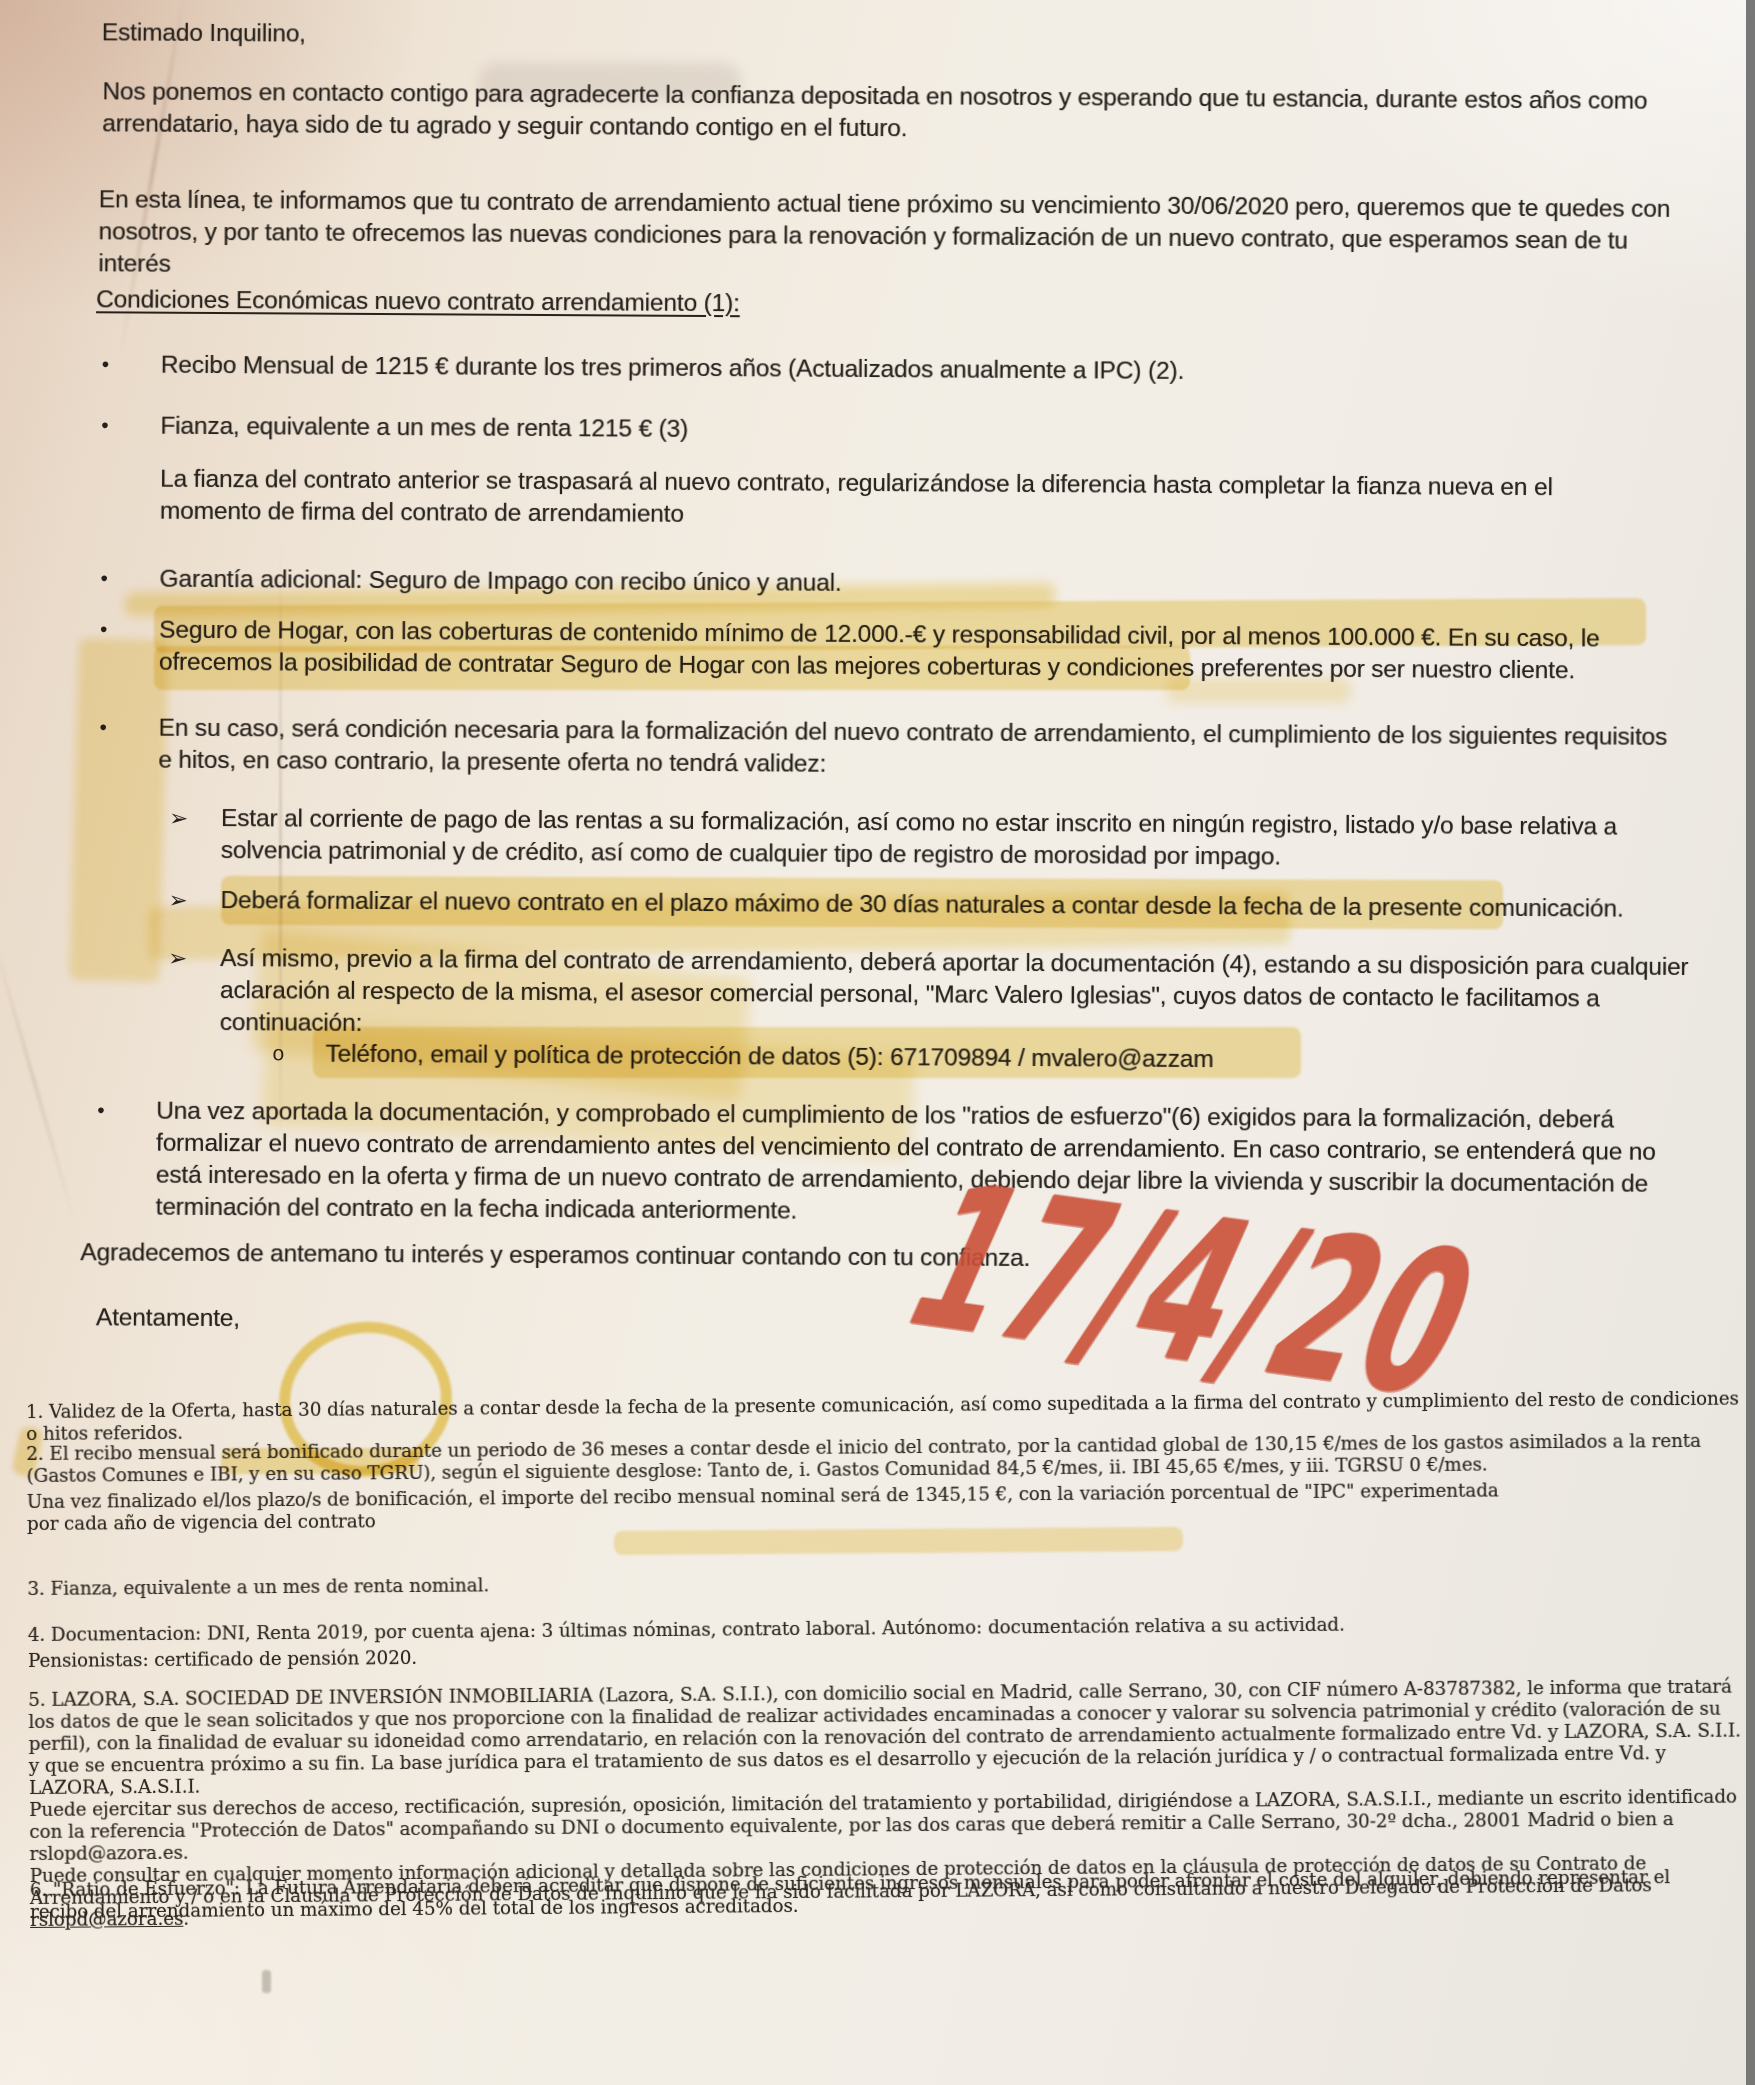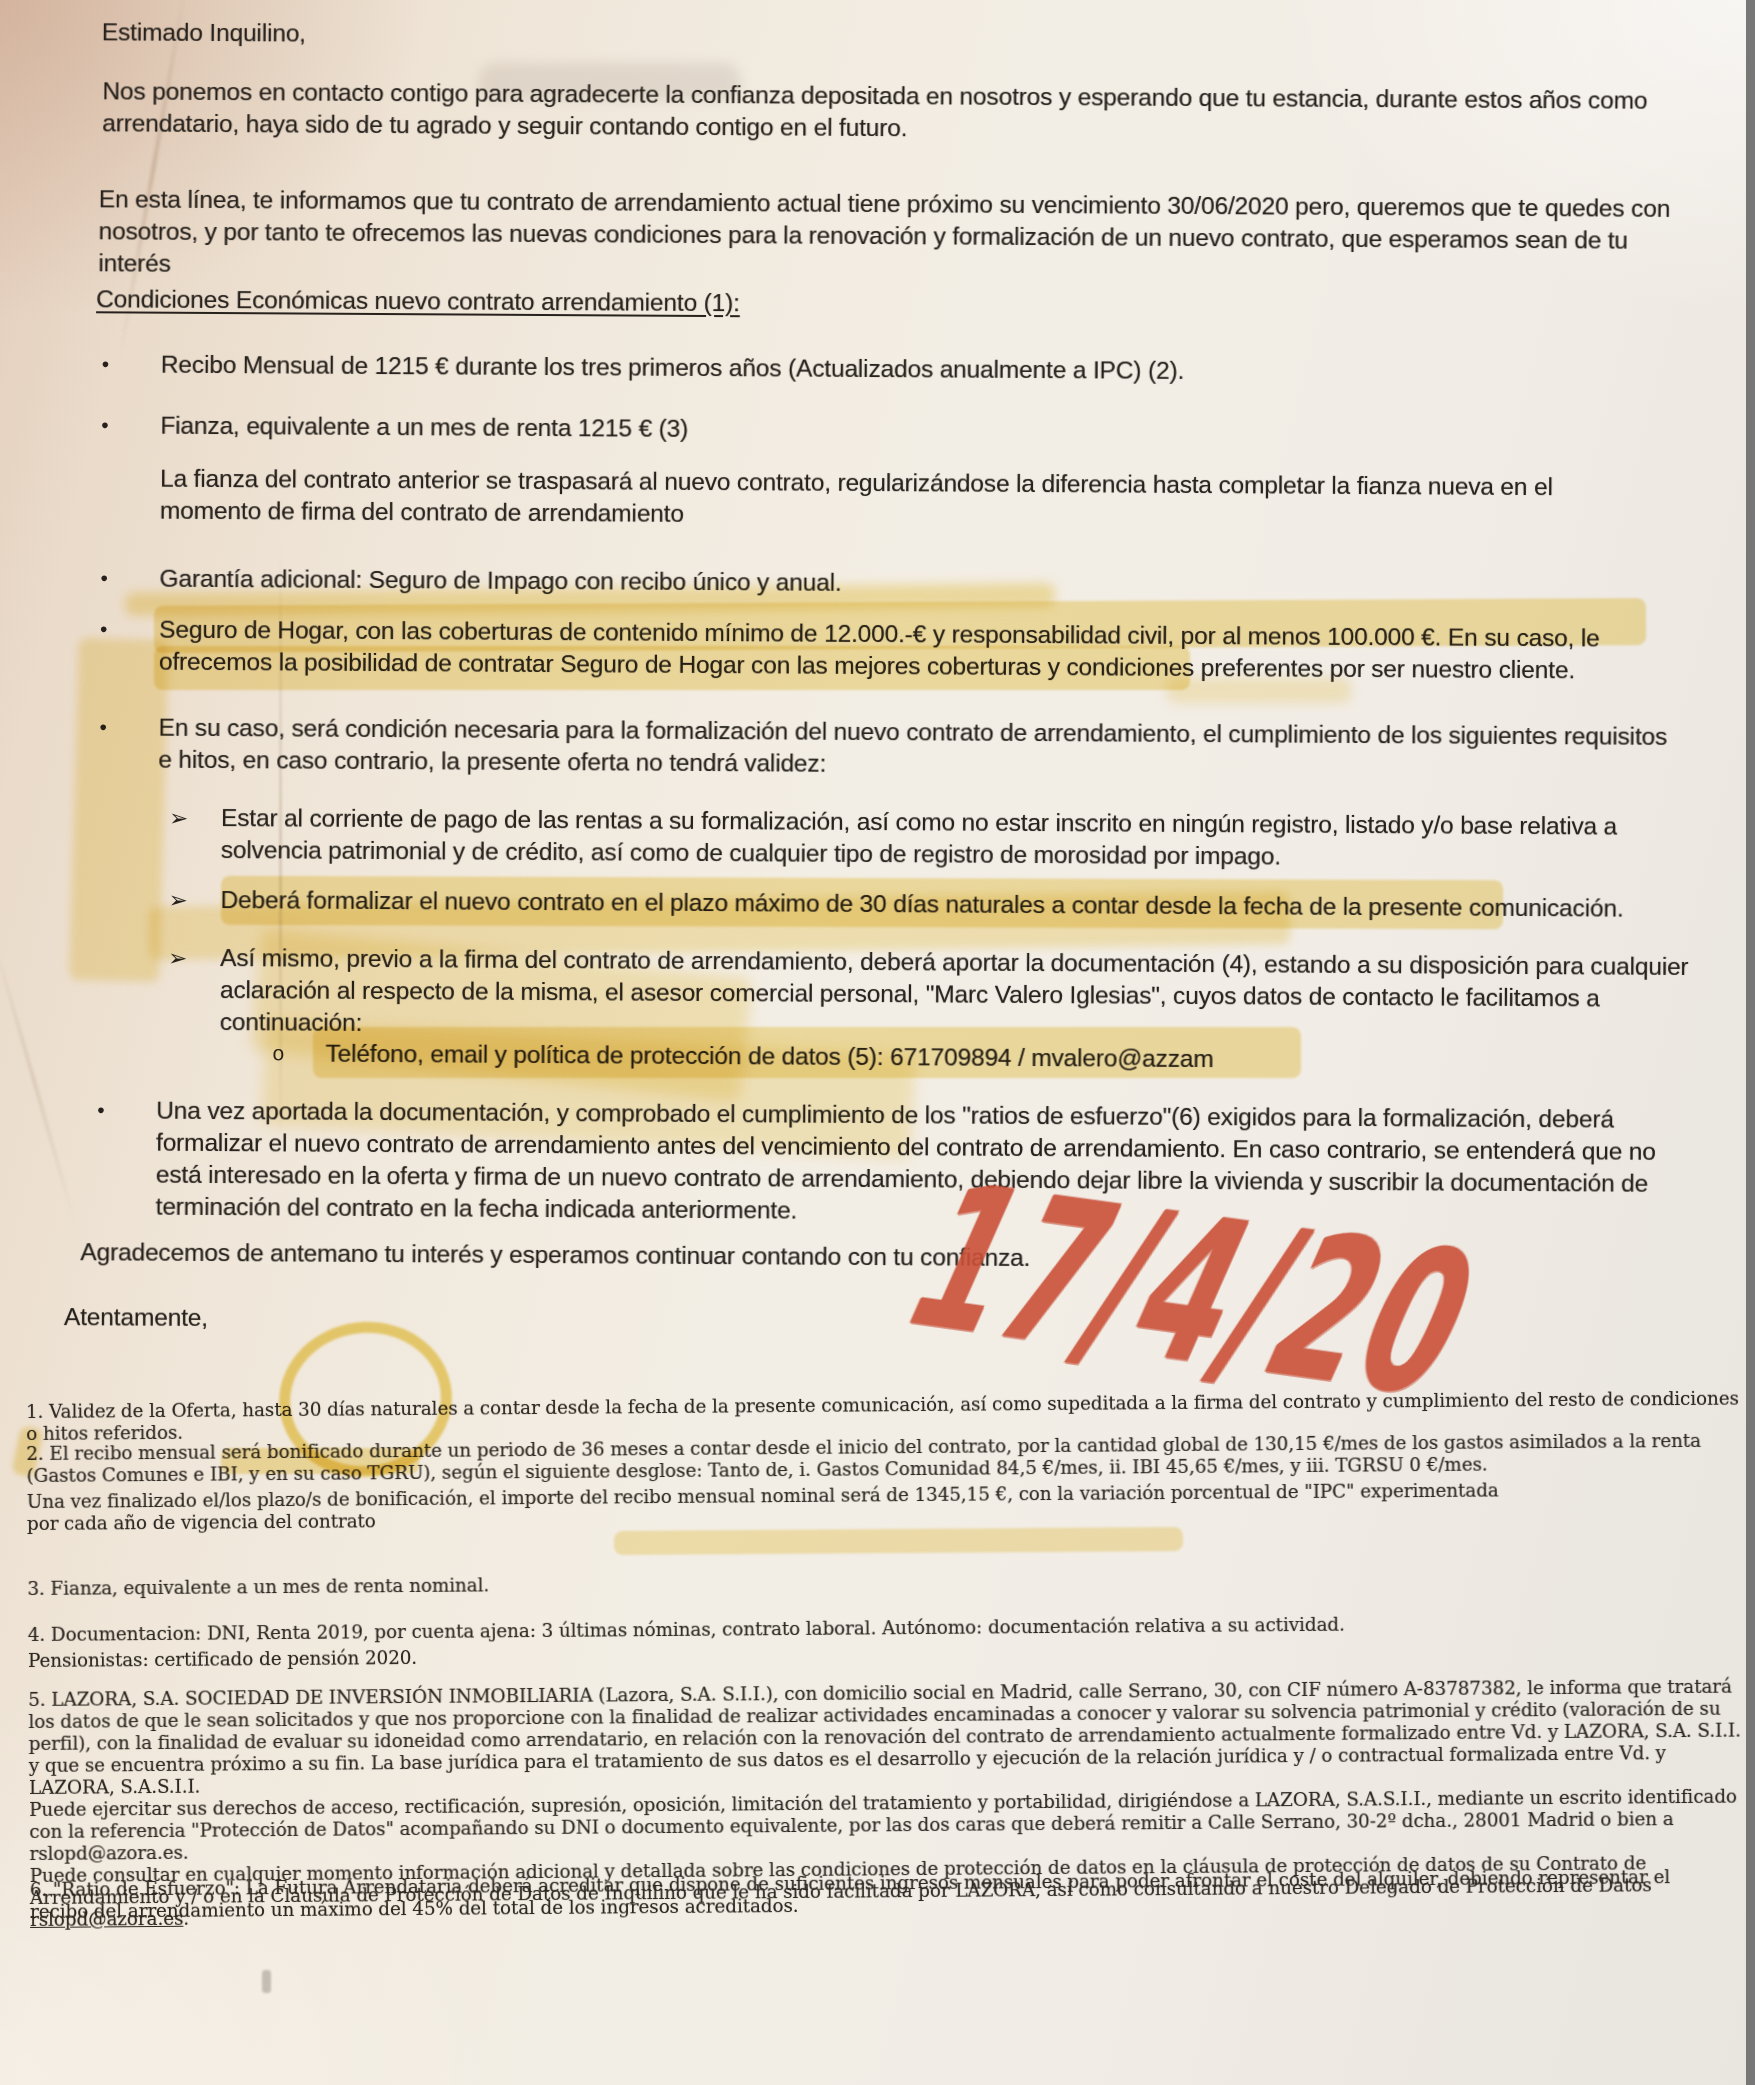"Atentamente," div.t { left: 72px -> 104px }
